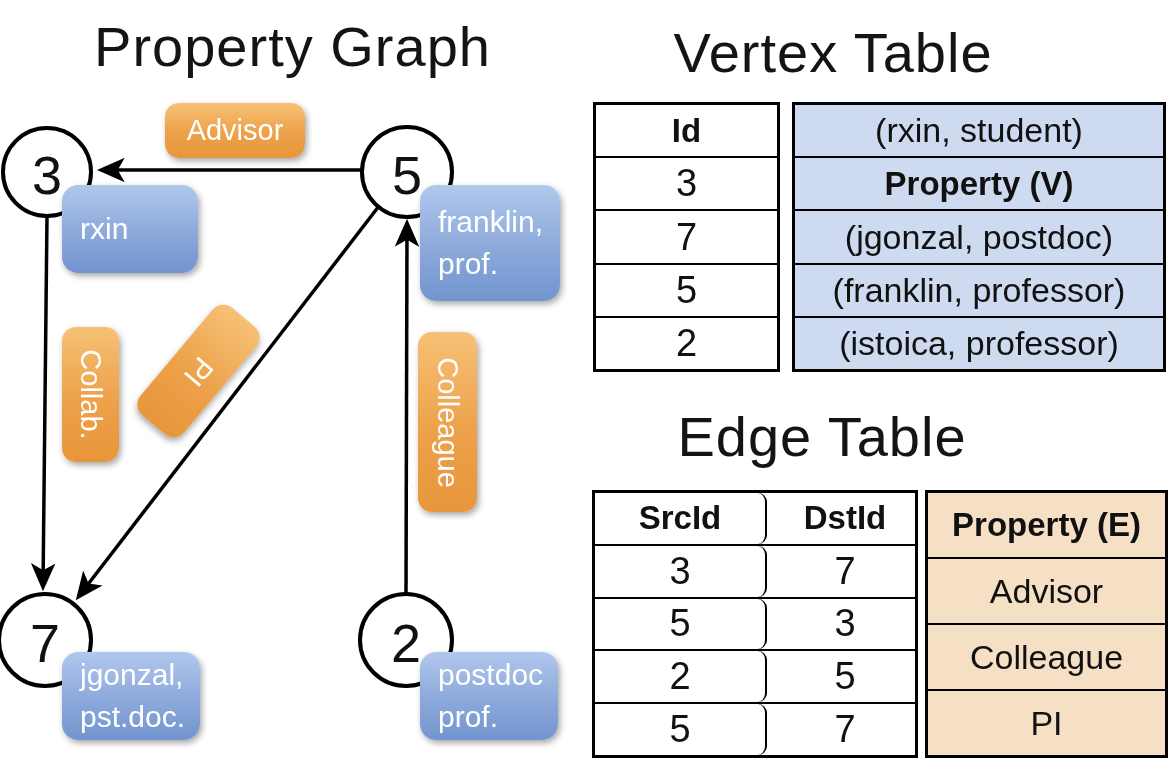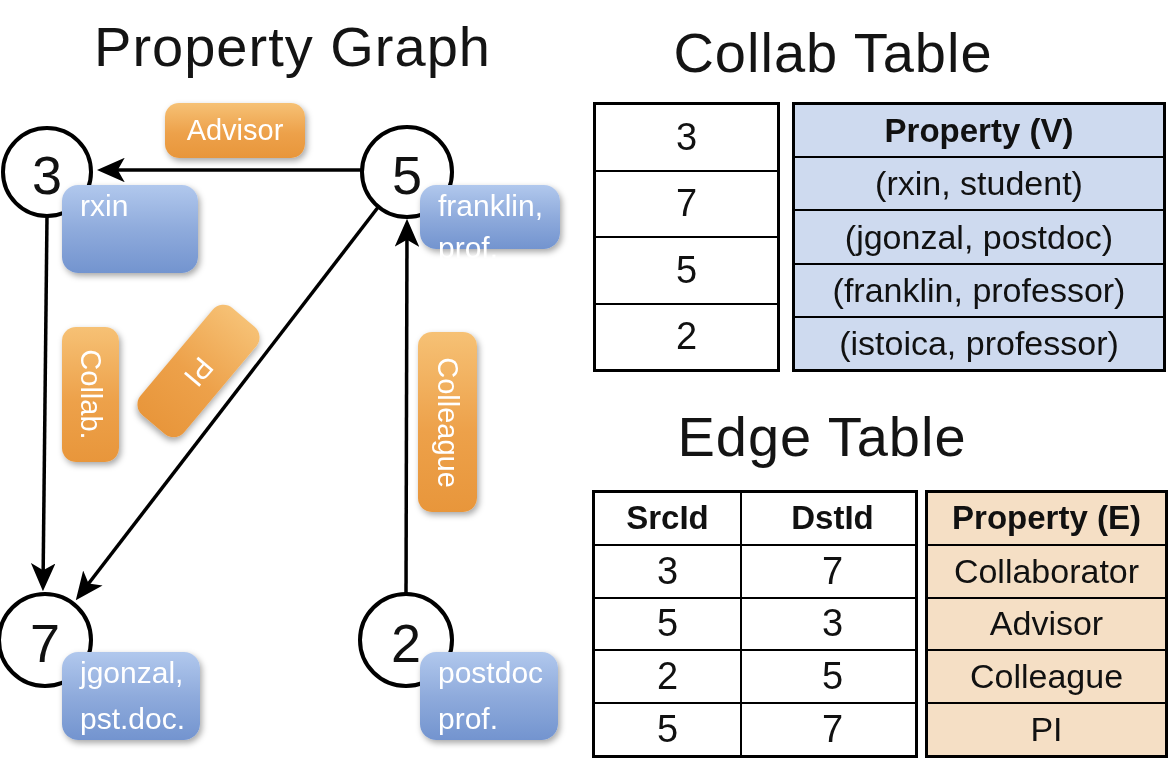"Collab Table" div.big-title { text: Collab -> Vertex }
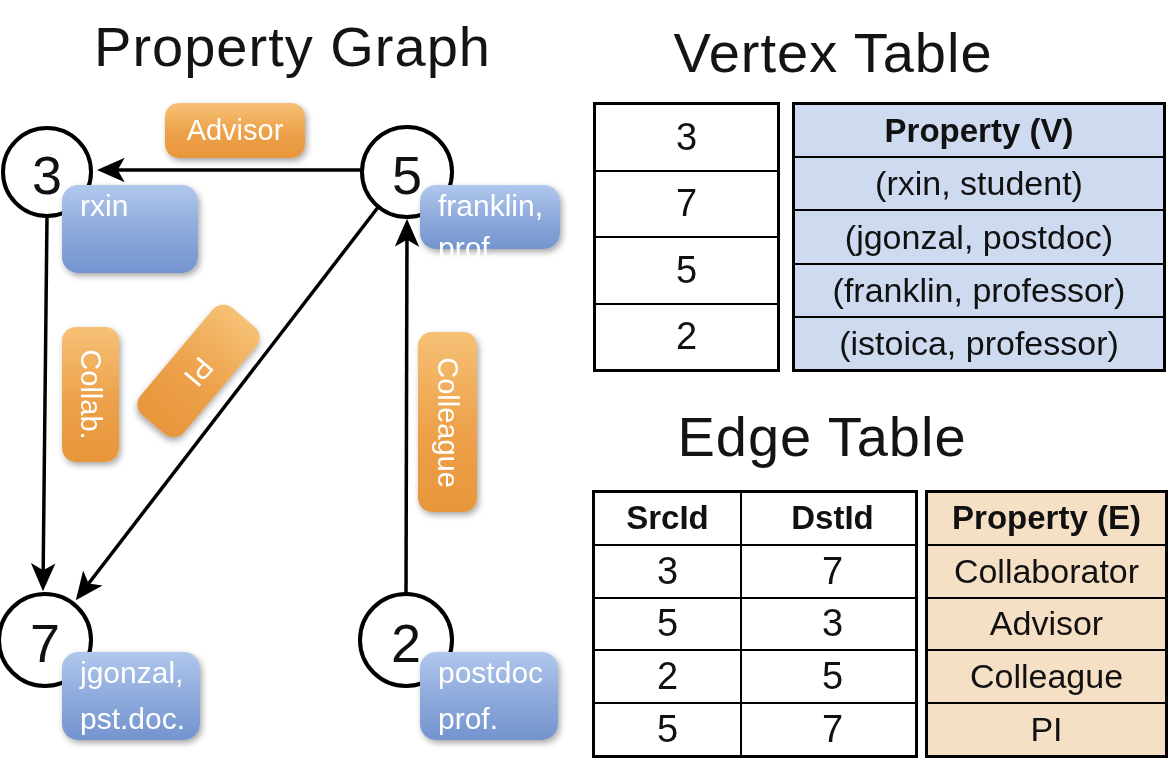"Id" div.trow { html: none -> <div>Id</div> }
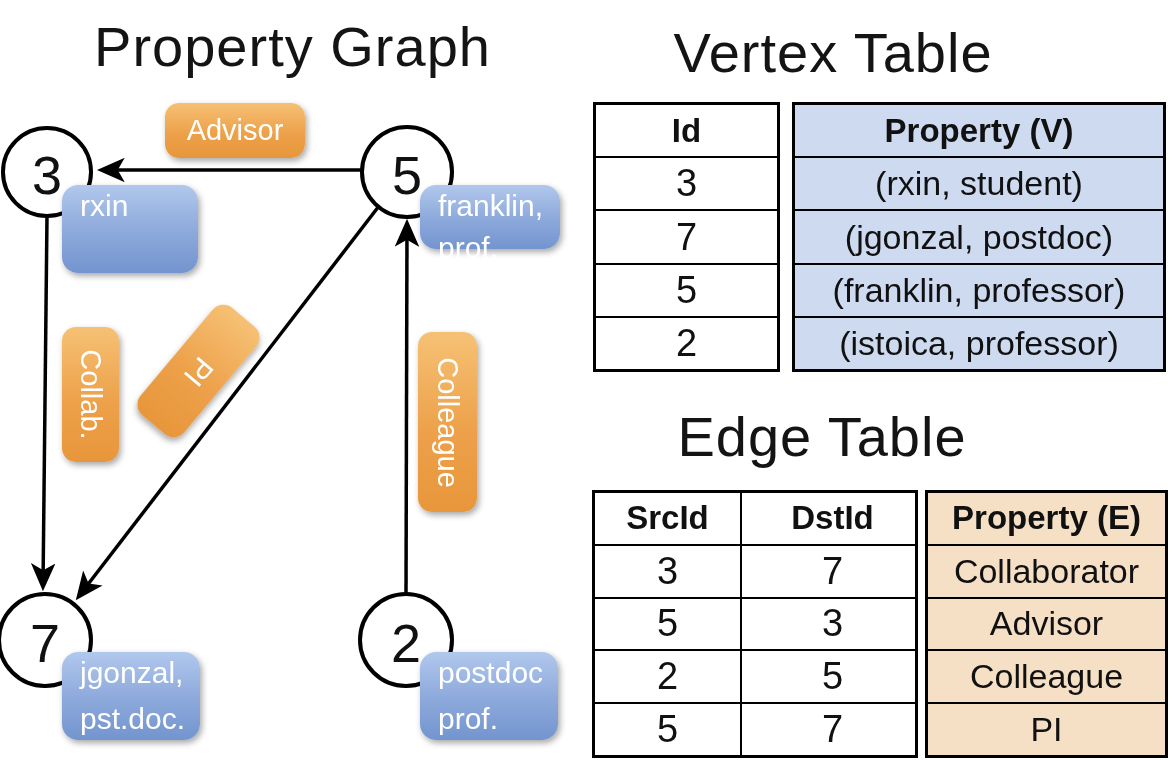"Property (V)" div.trow { order: before "(rxin, student)" -> after "(rxin, student)" }
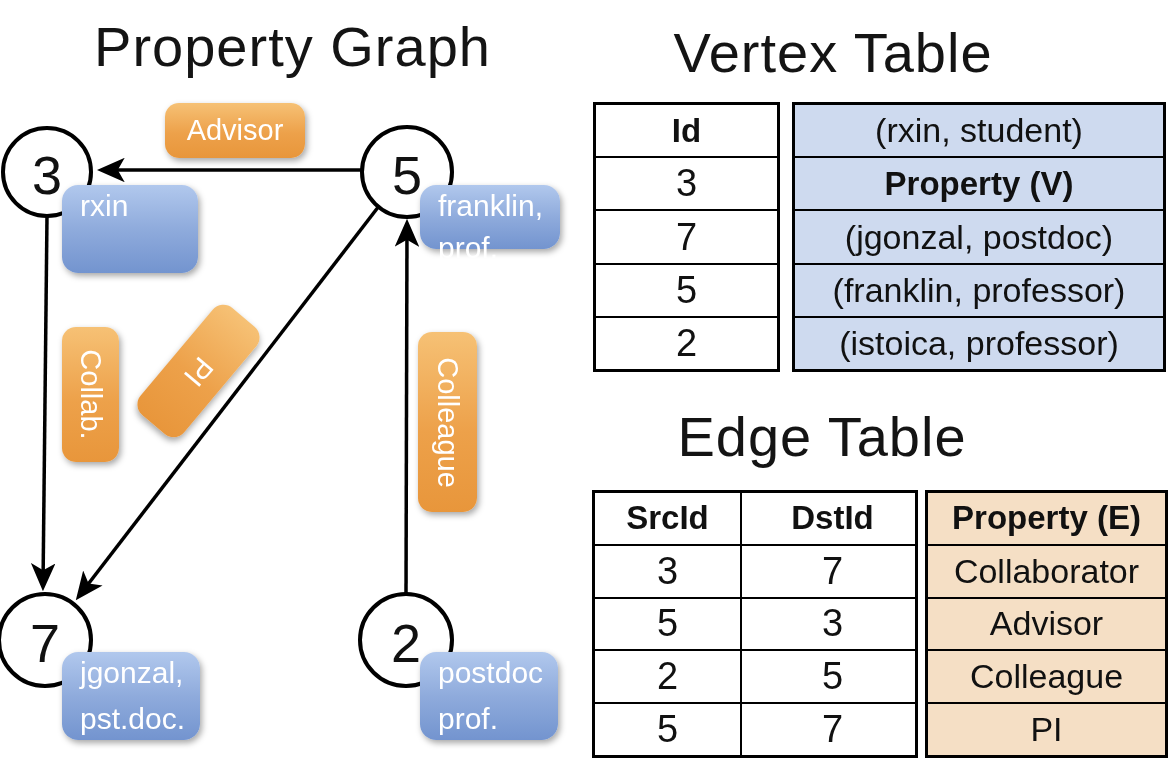"rxin" .vbox { justify-content: space-between -> center }
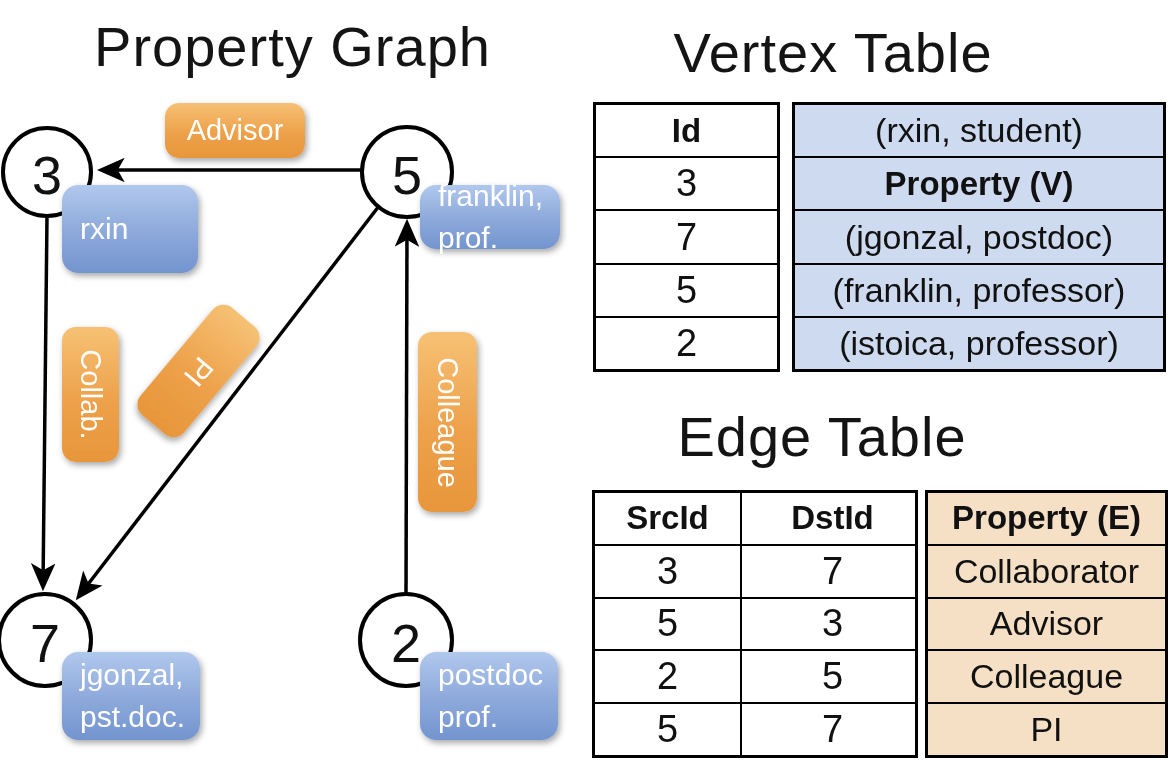"franklin," div.vbox { height: 64px -> 116px }
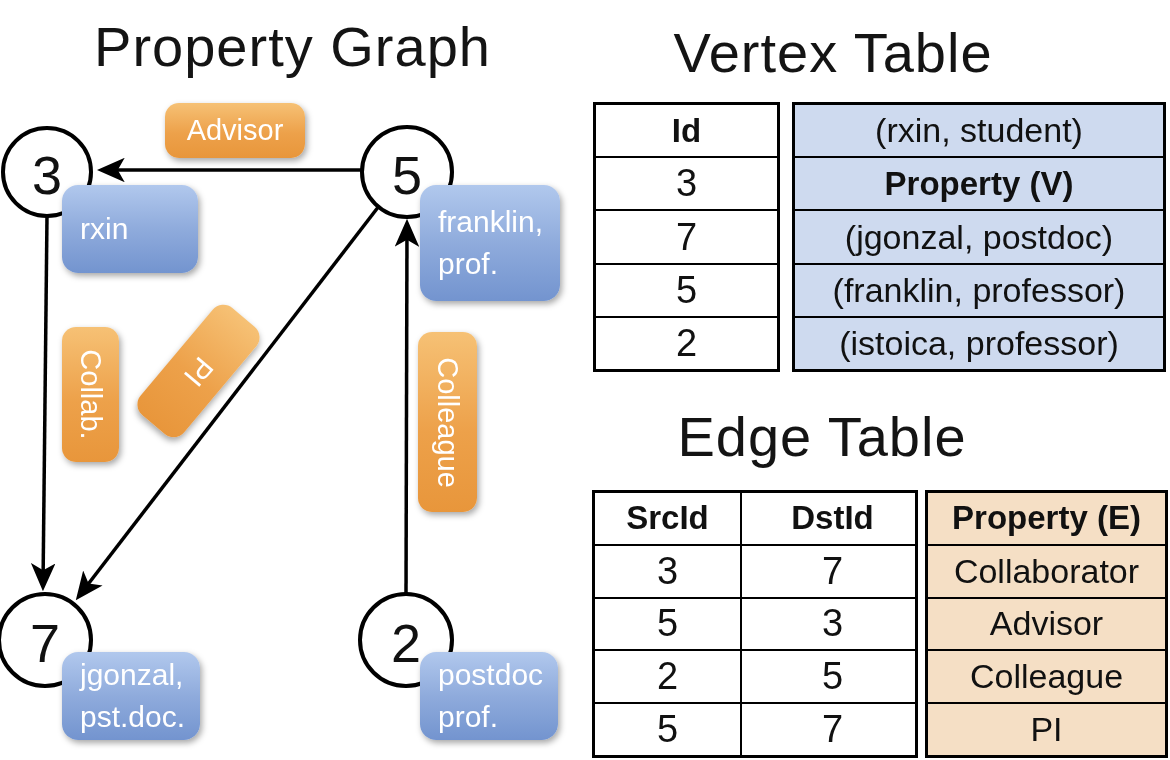"SrcId" .trow .c1 { border-radius: none -> 9px; width: 147px -> 172px }
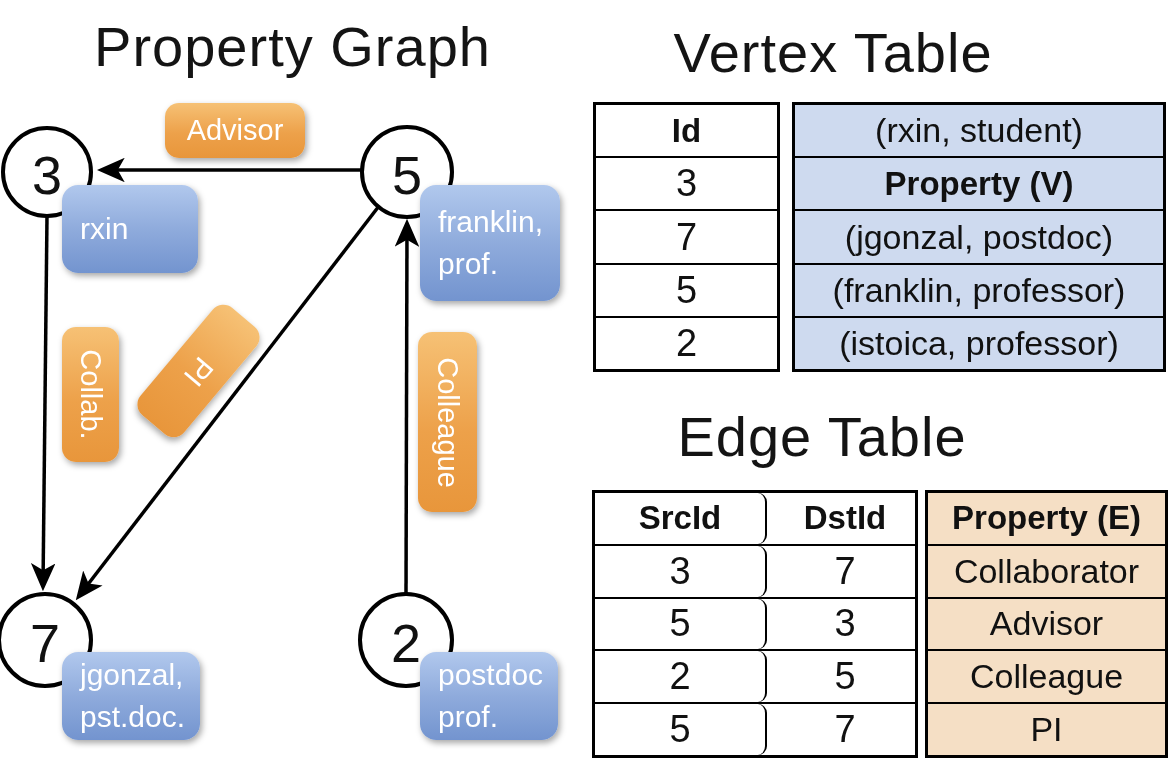"Collaborator" div.trow { html: <div>Collaborator</div> -> none }
